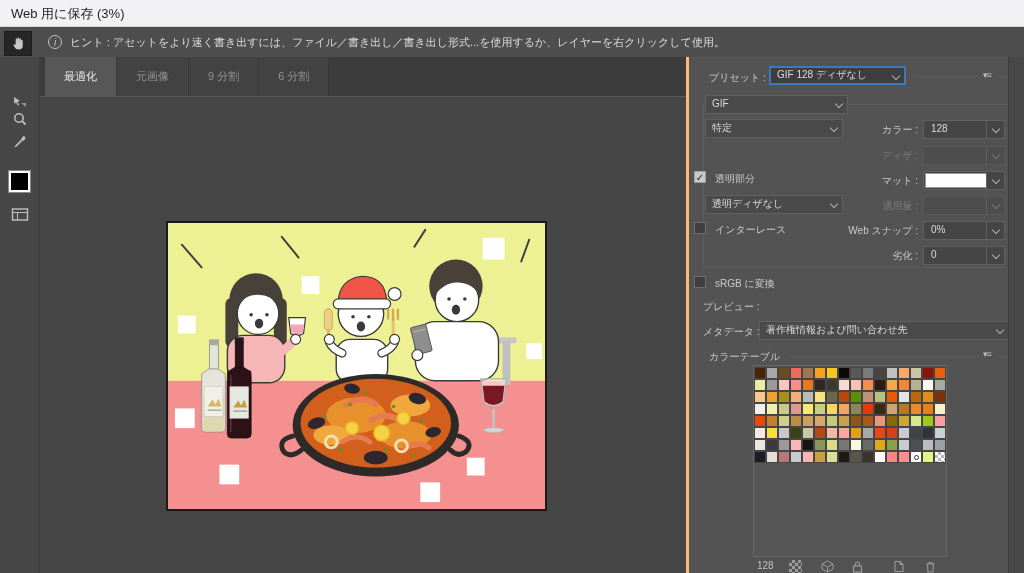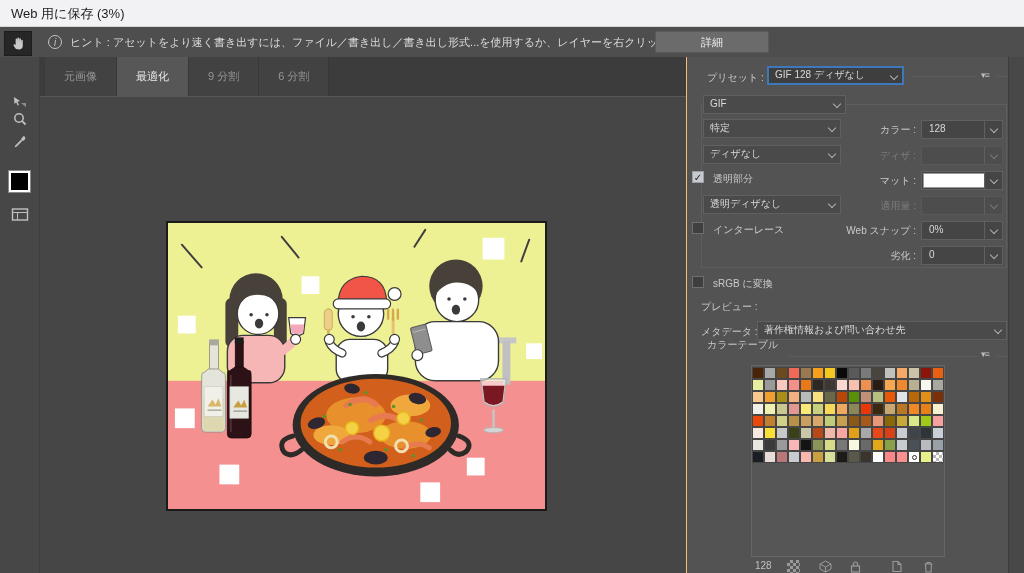"詳細" div { html: <div>詳細</div> -> none }
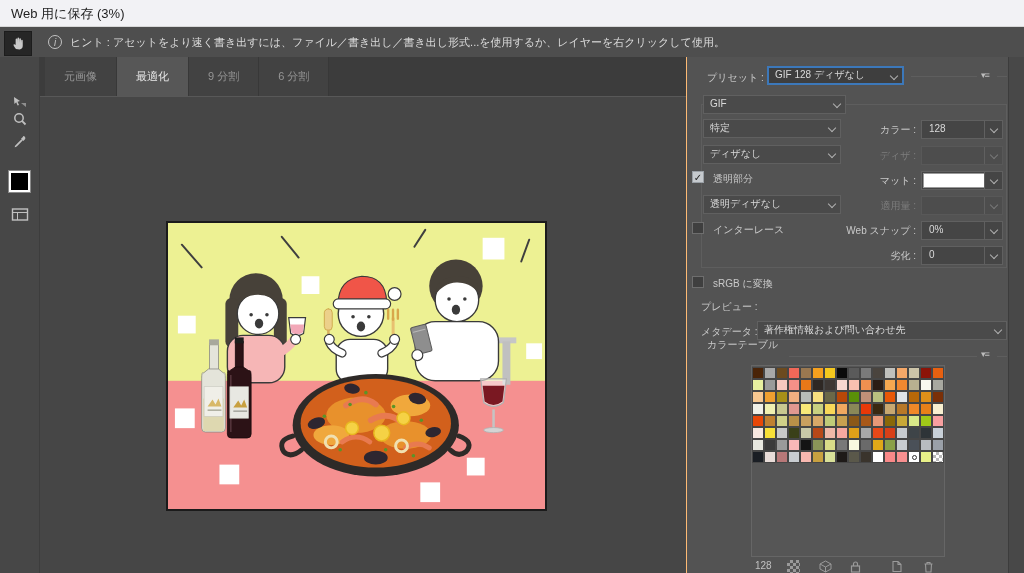"元画像" div.tab { order: before "最適化" -> after "最適化" }
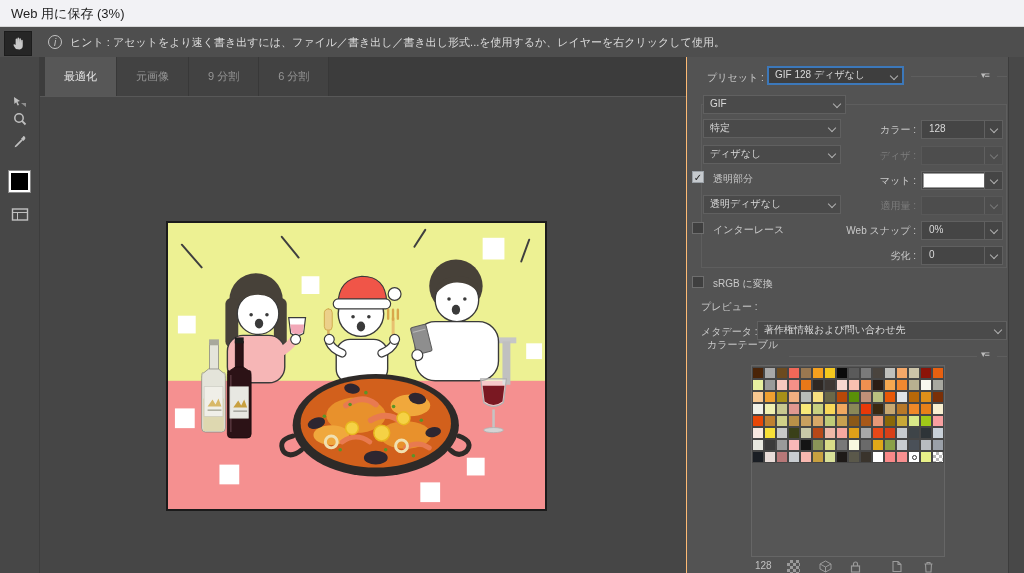"プリセット :" #panel { border-left: 1px solid #fdba74 -> 3px solid #fdba74 }
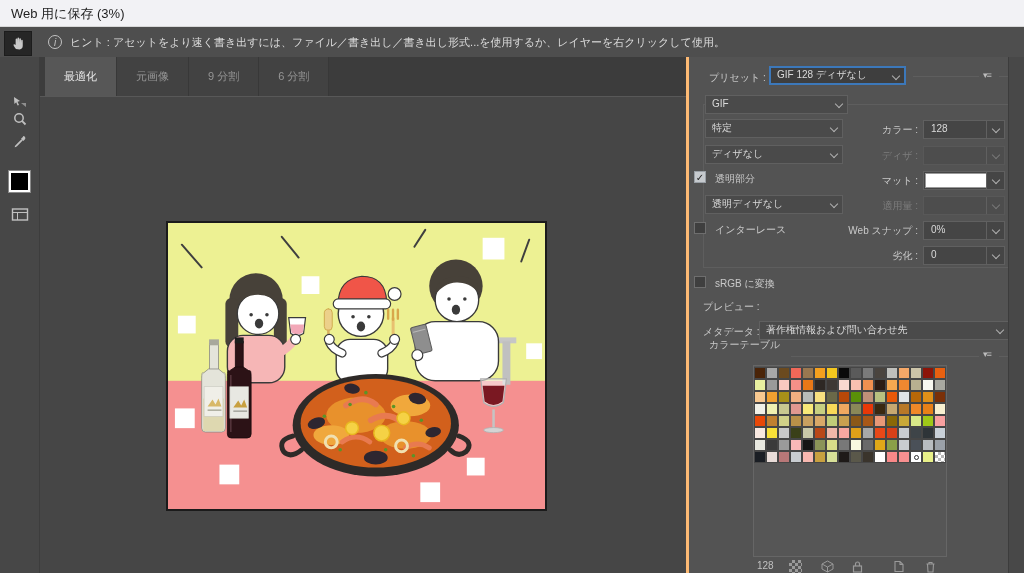"ディザなし" div.dd { html: <div> <span>ディザなし</span><span></span> </div> -> none }
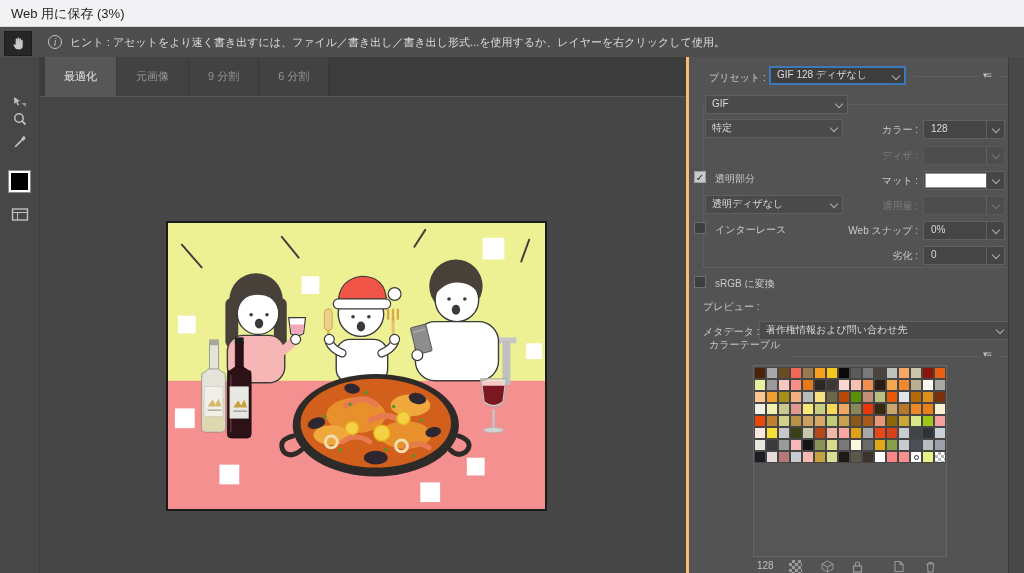"カラーテーブル" span.lbl { top: 281px -> 293px }
